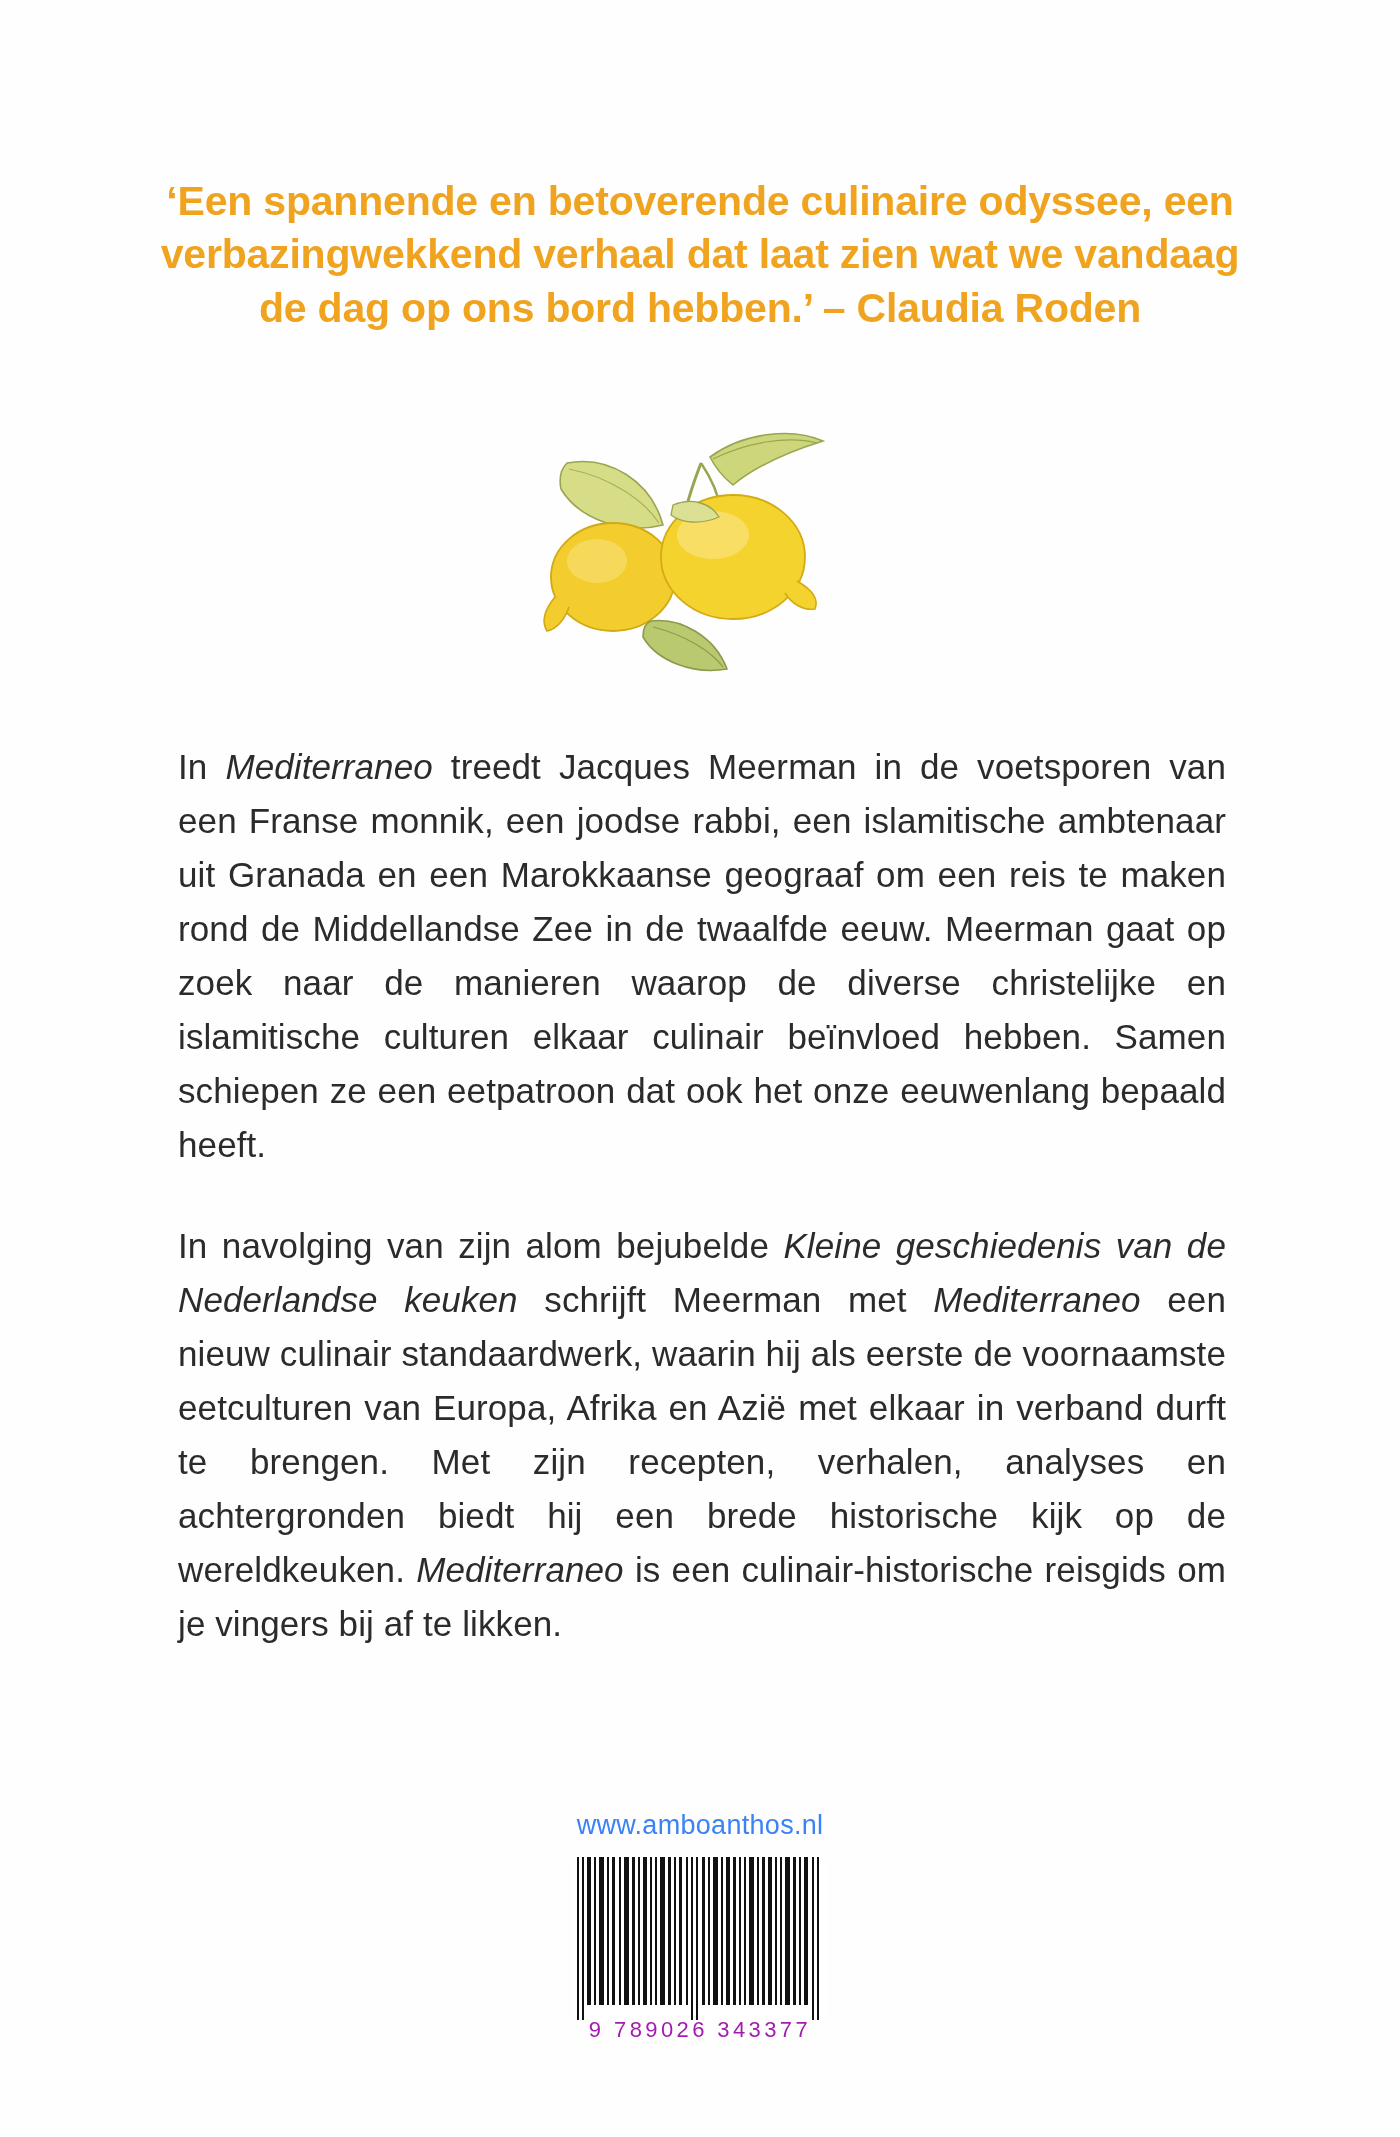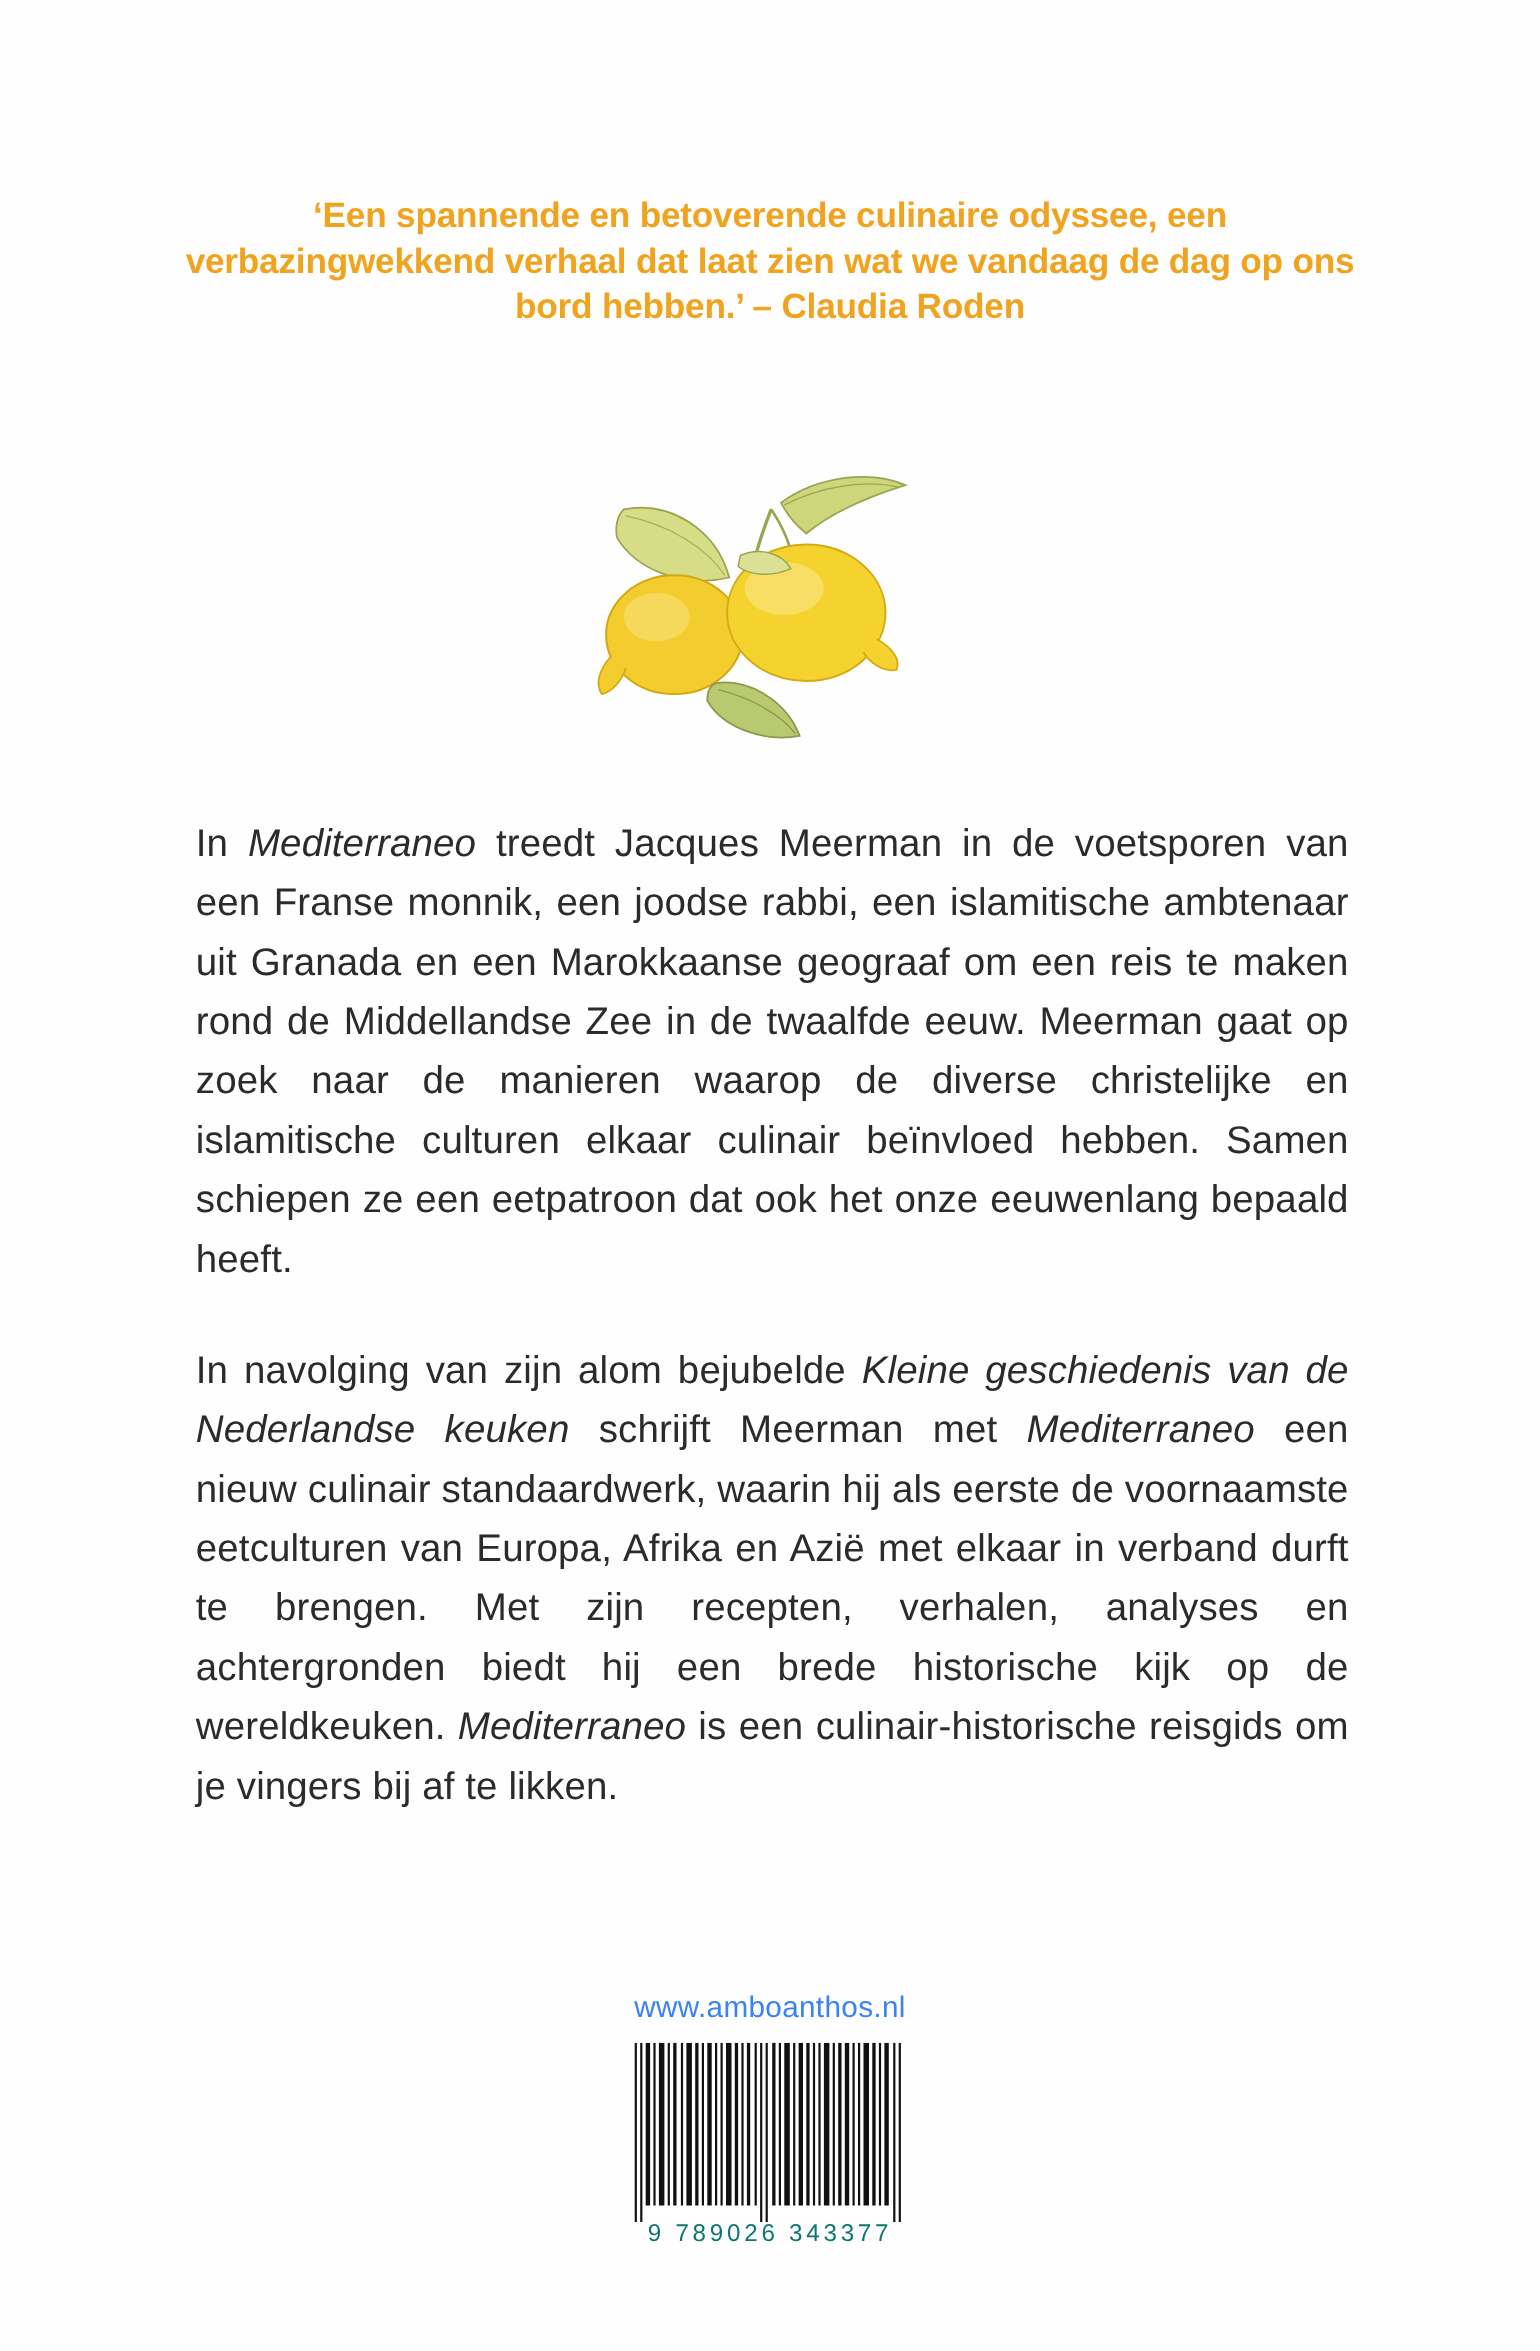"‘Een spannende en betoverende culinaire" .quote { font-size: 32px -> 41px }
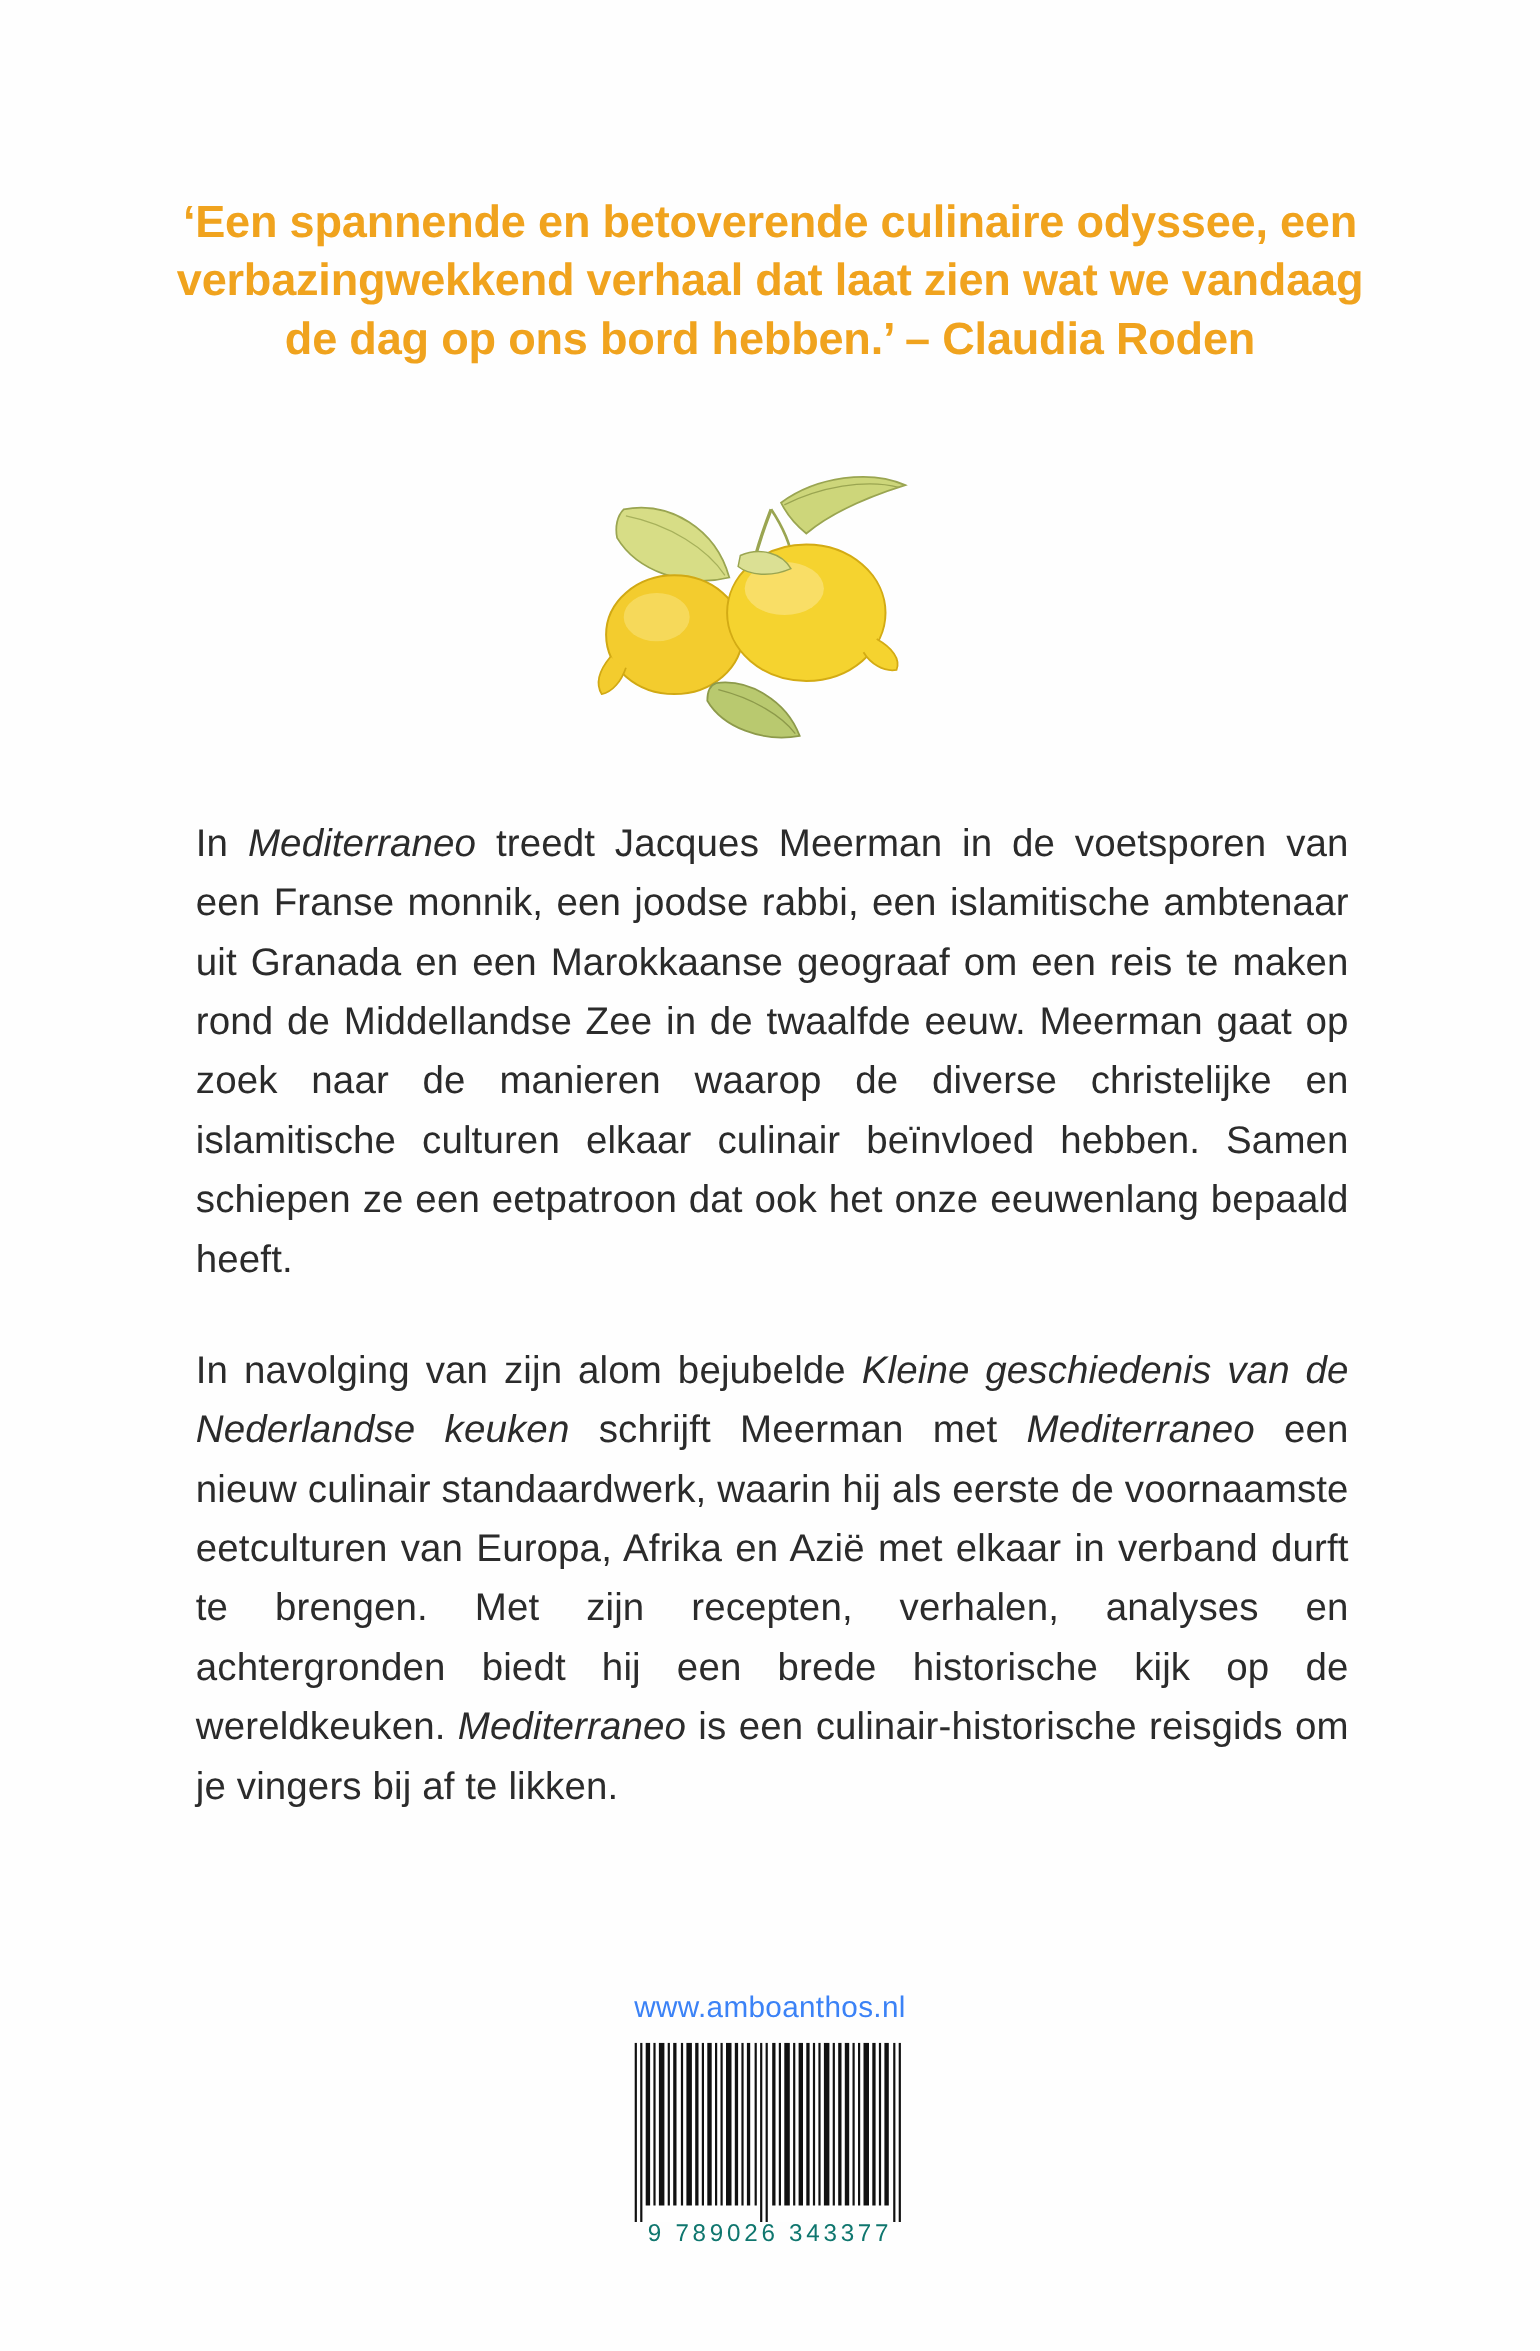"9 789026 343377" .barcode-number { color: #0f766e -> #a21caf }
